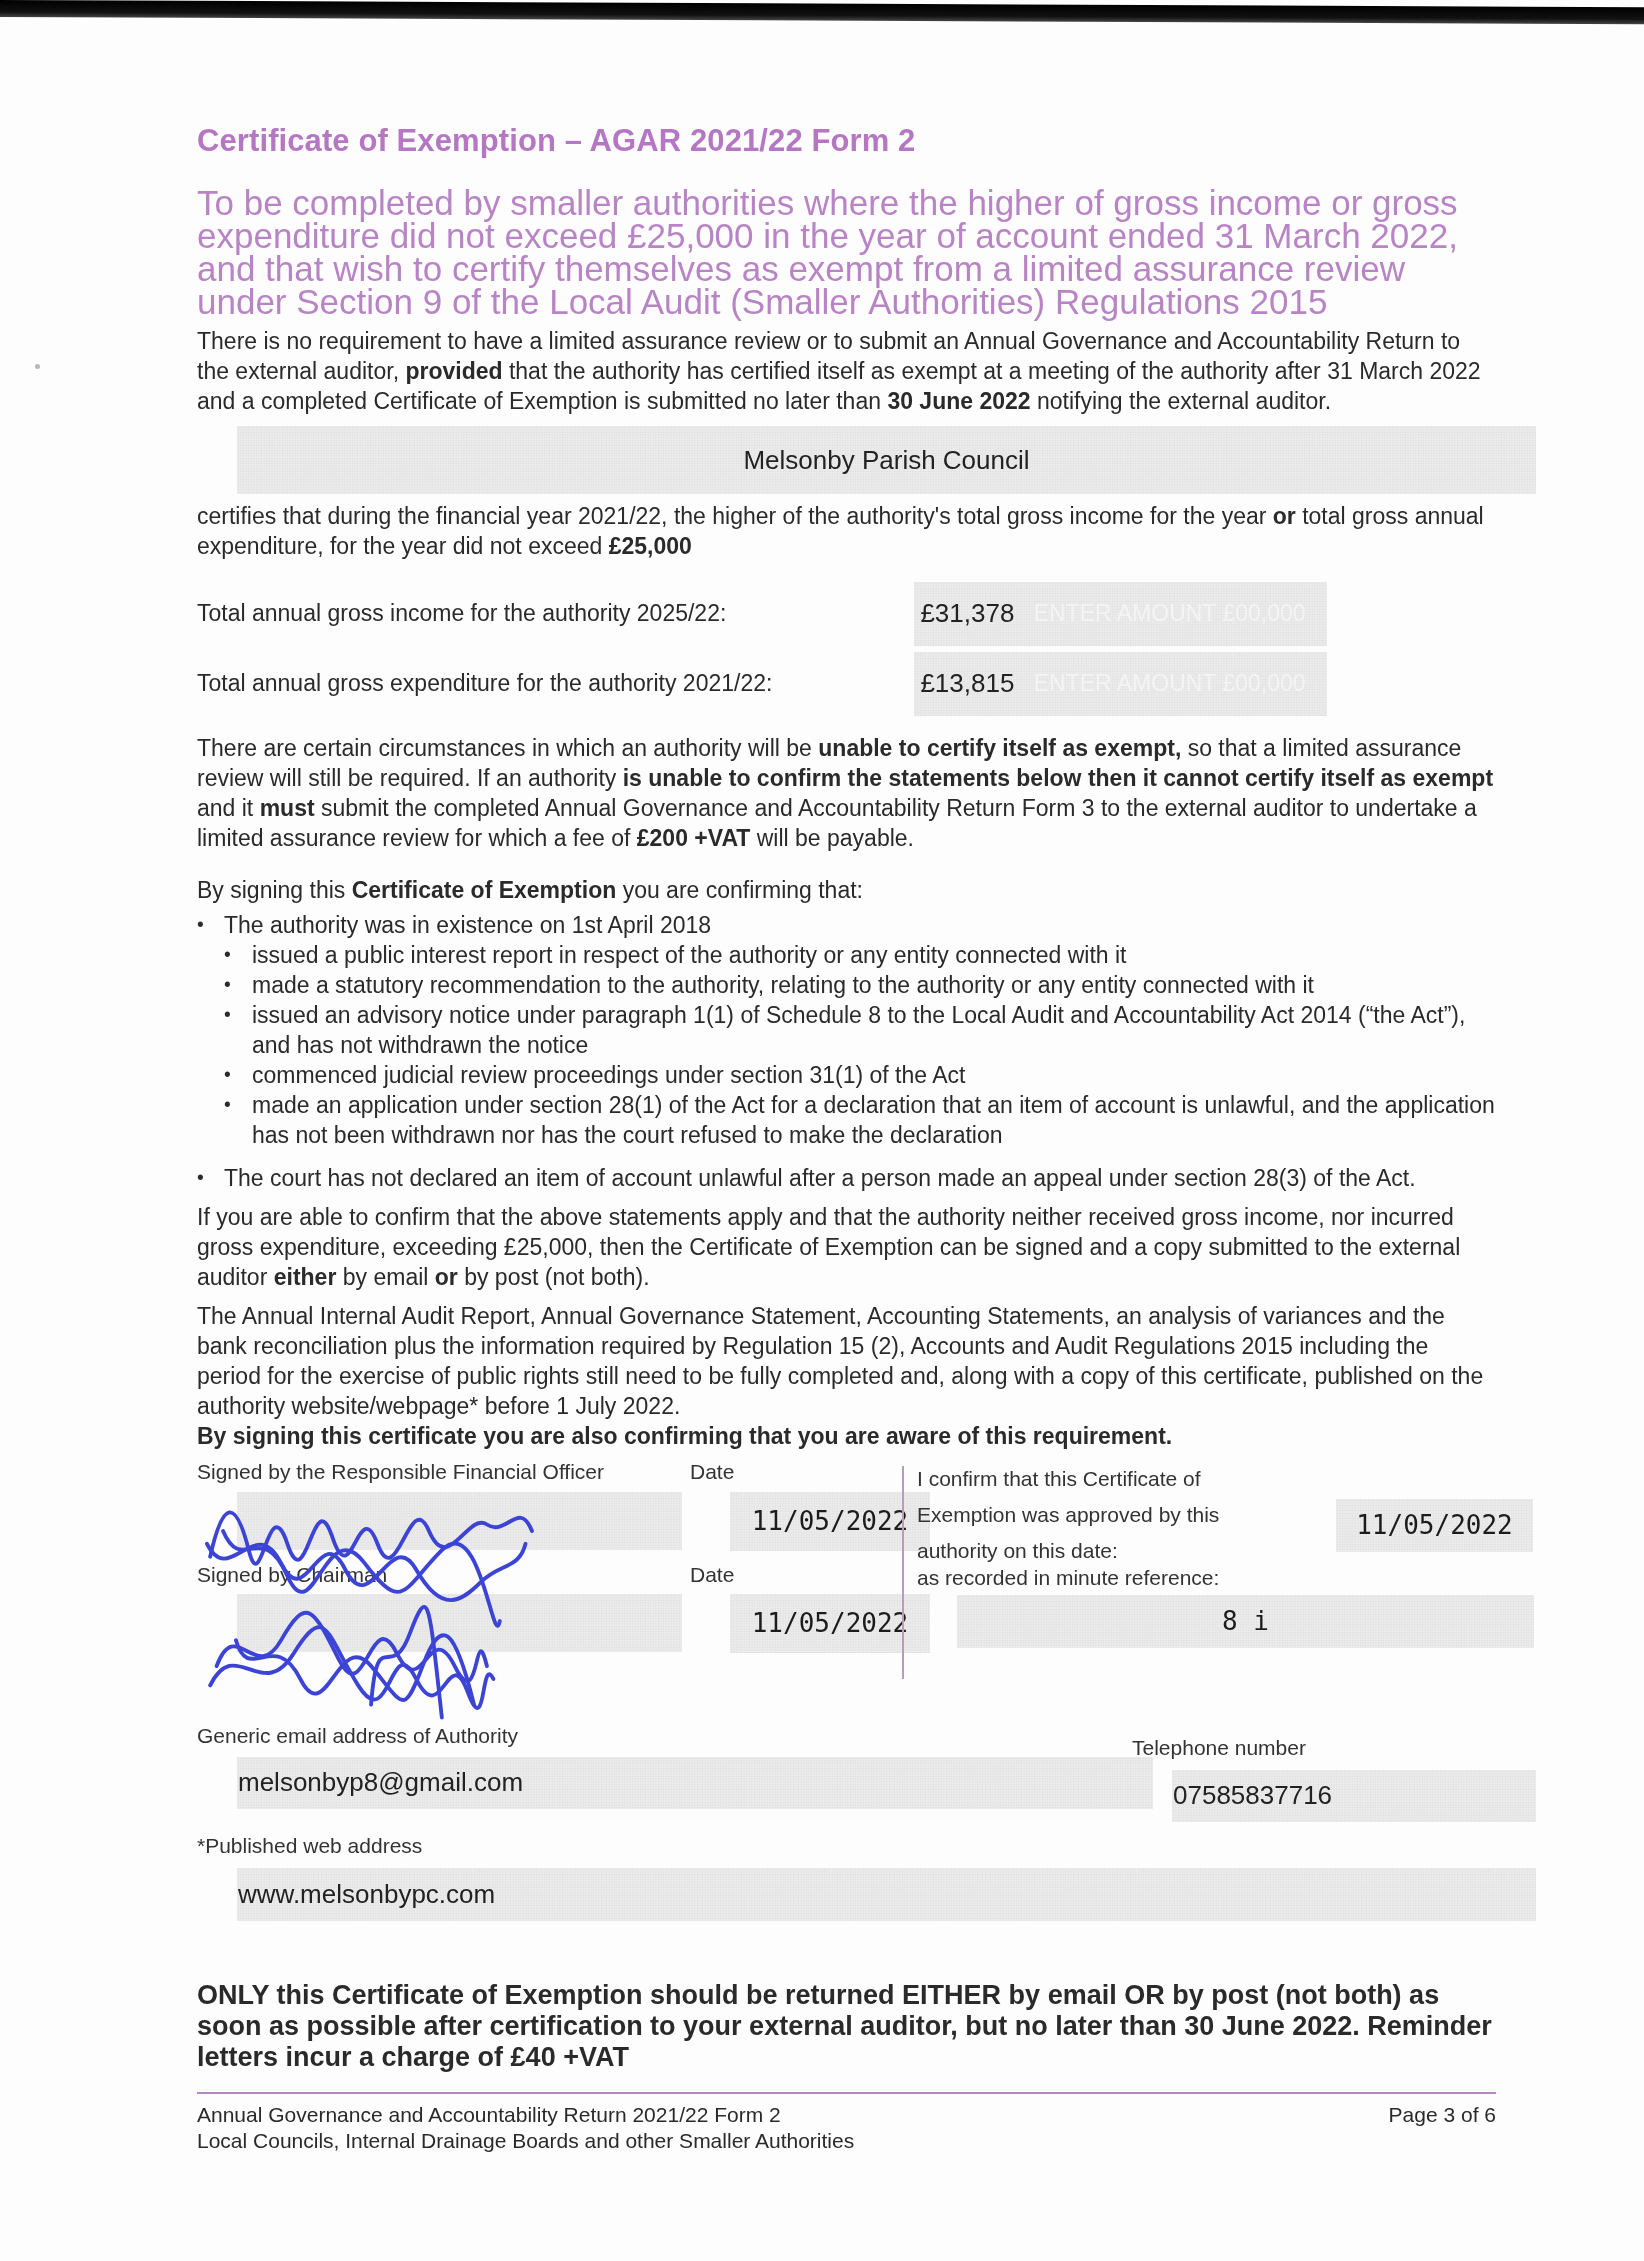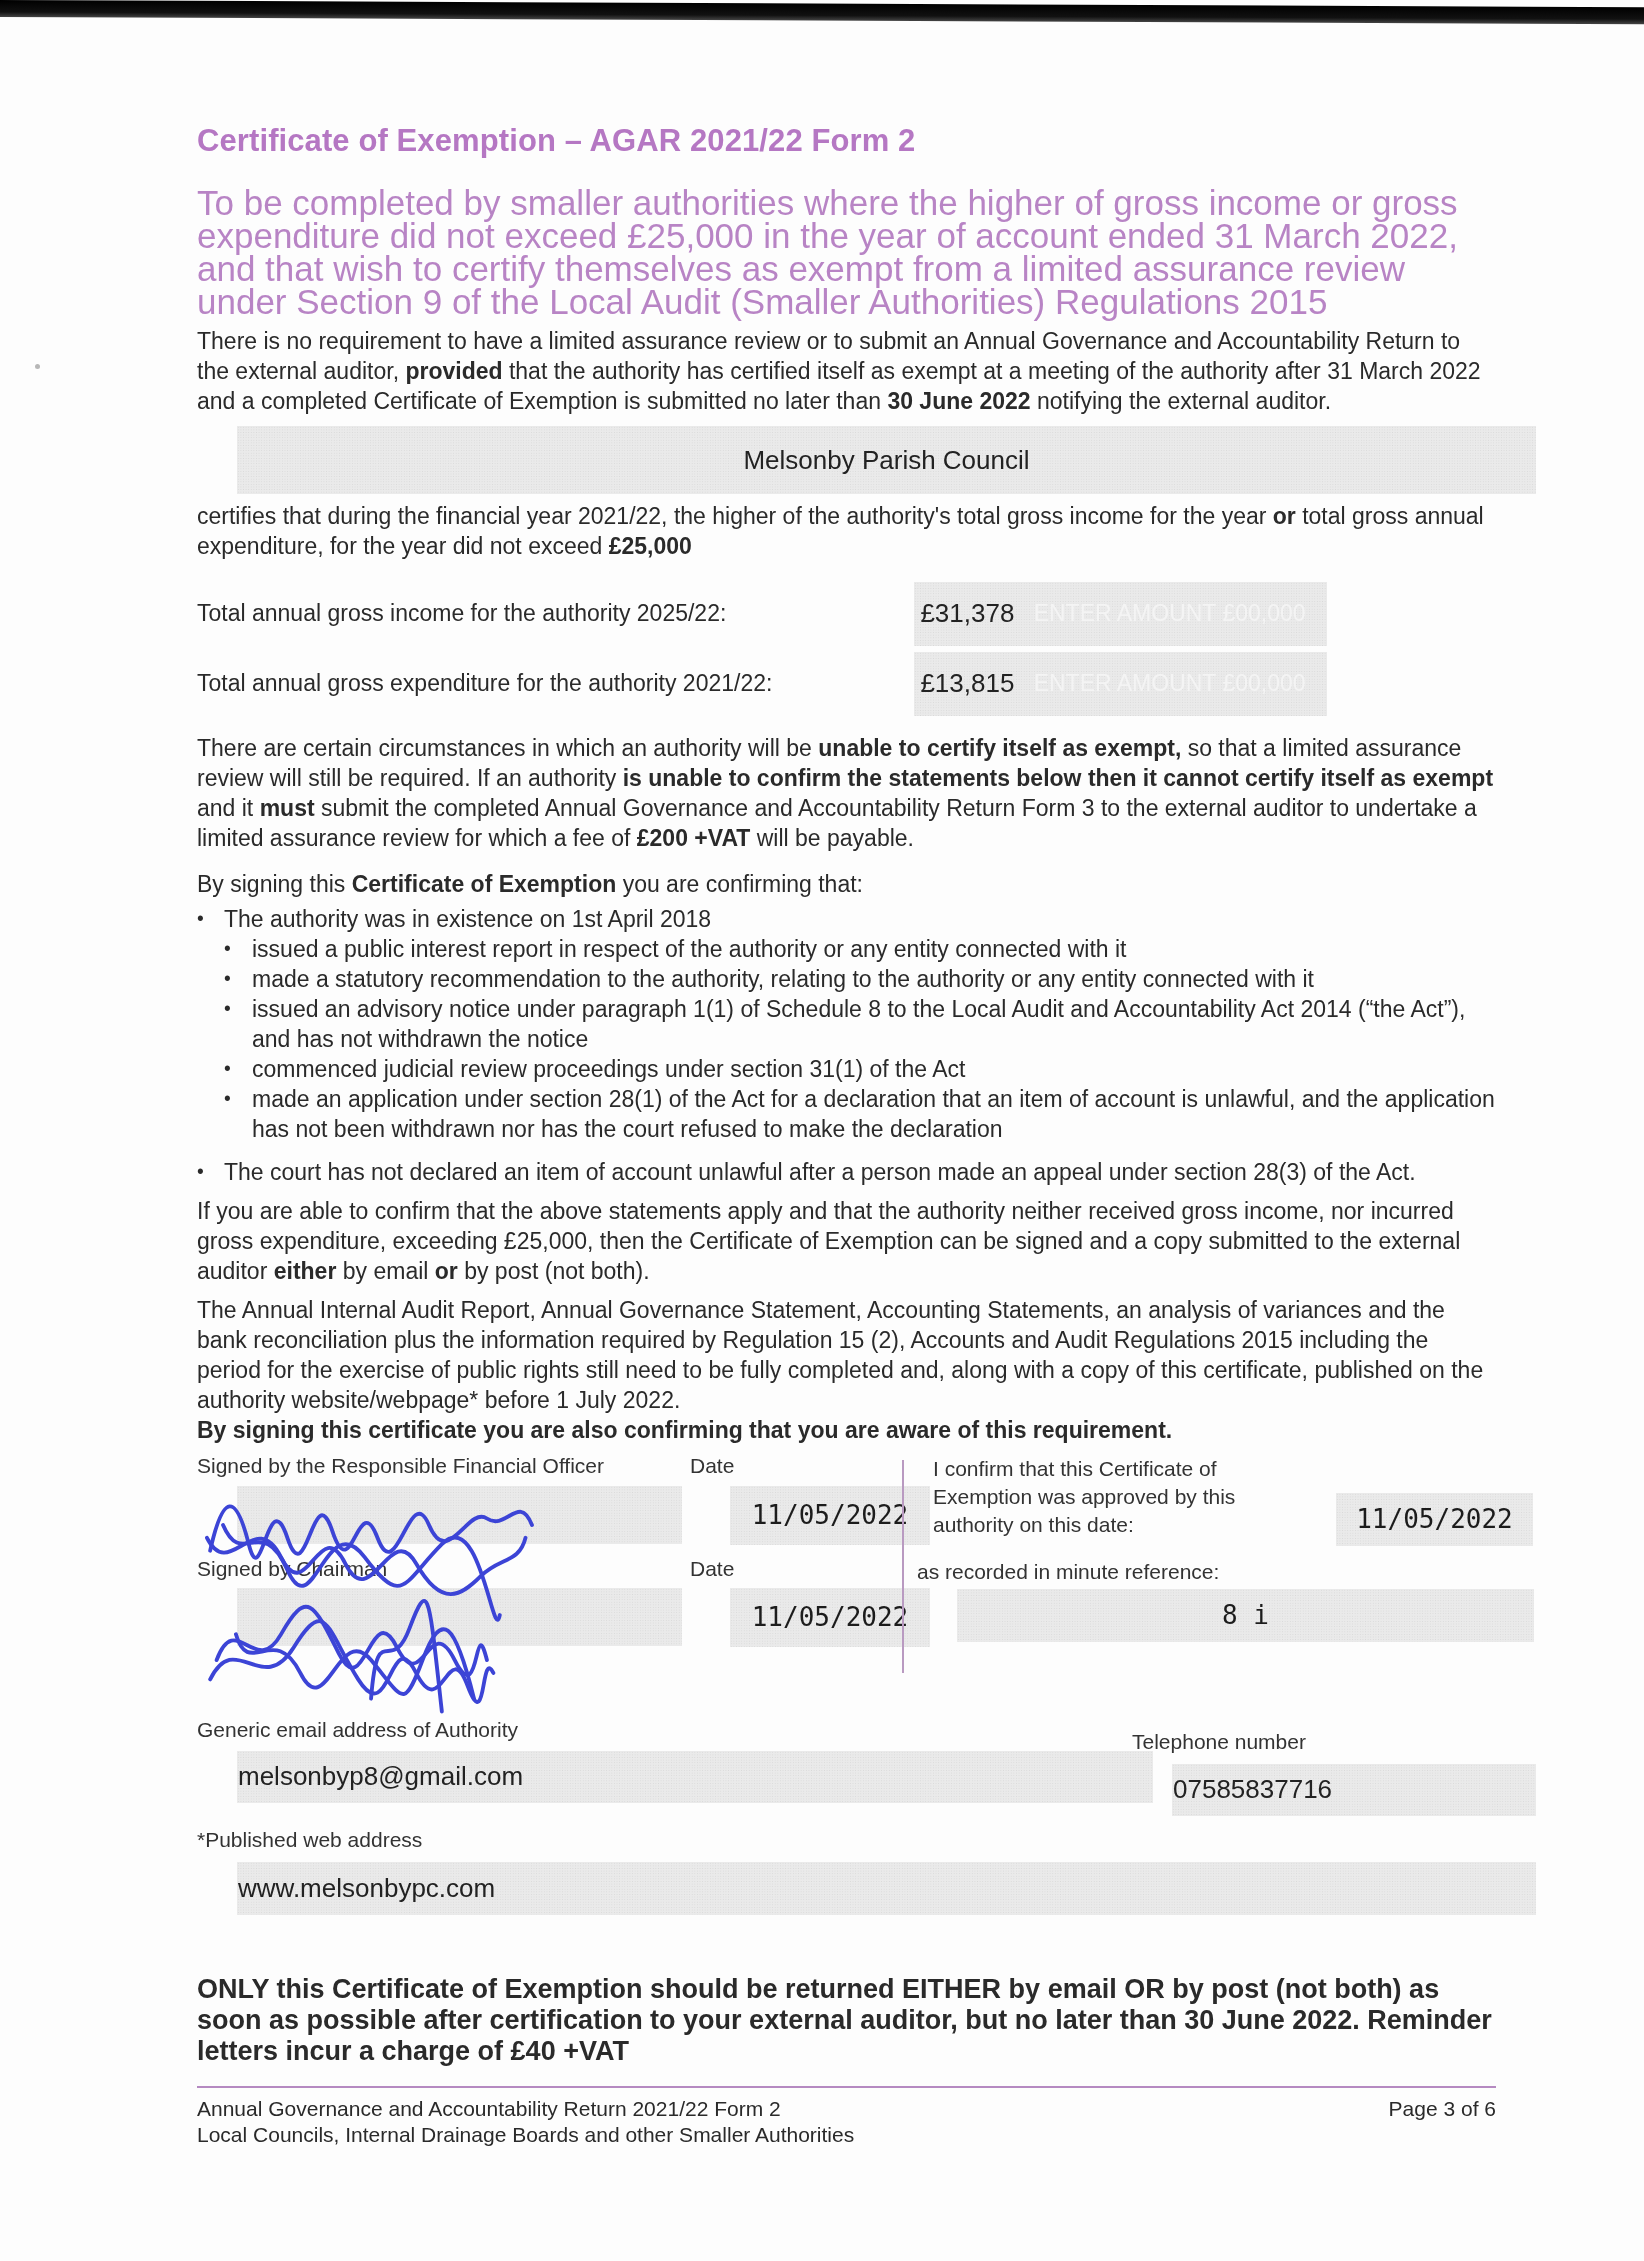"By signing this Certificate of" div.p { margin-top: 16px -> 22px }
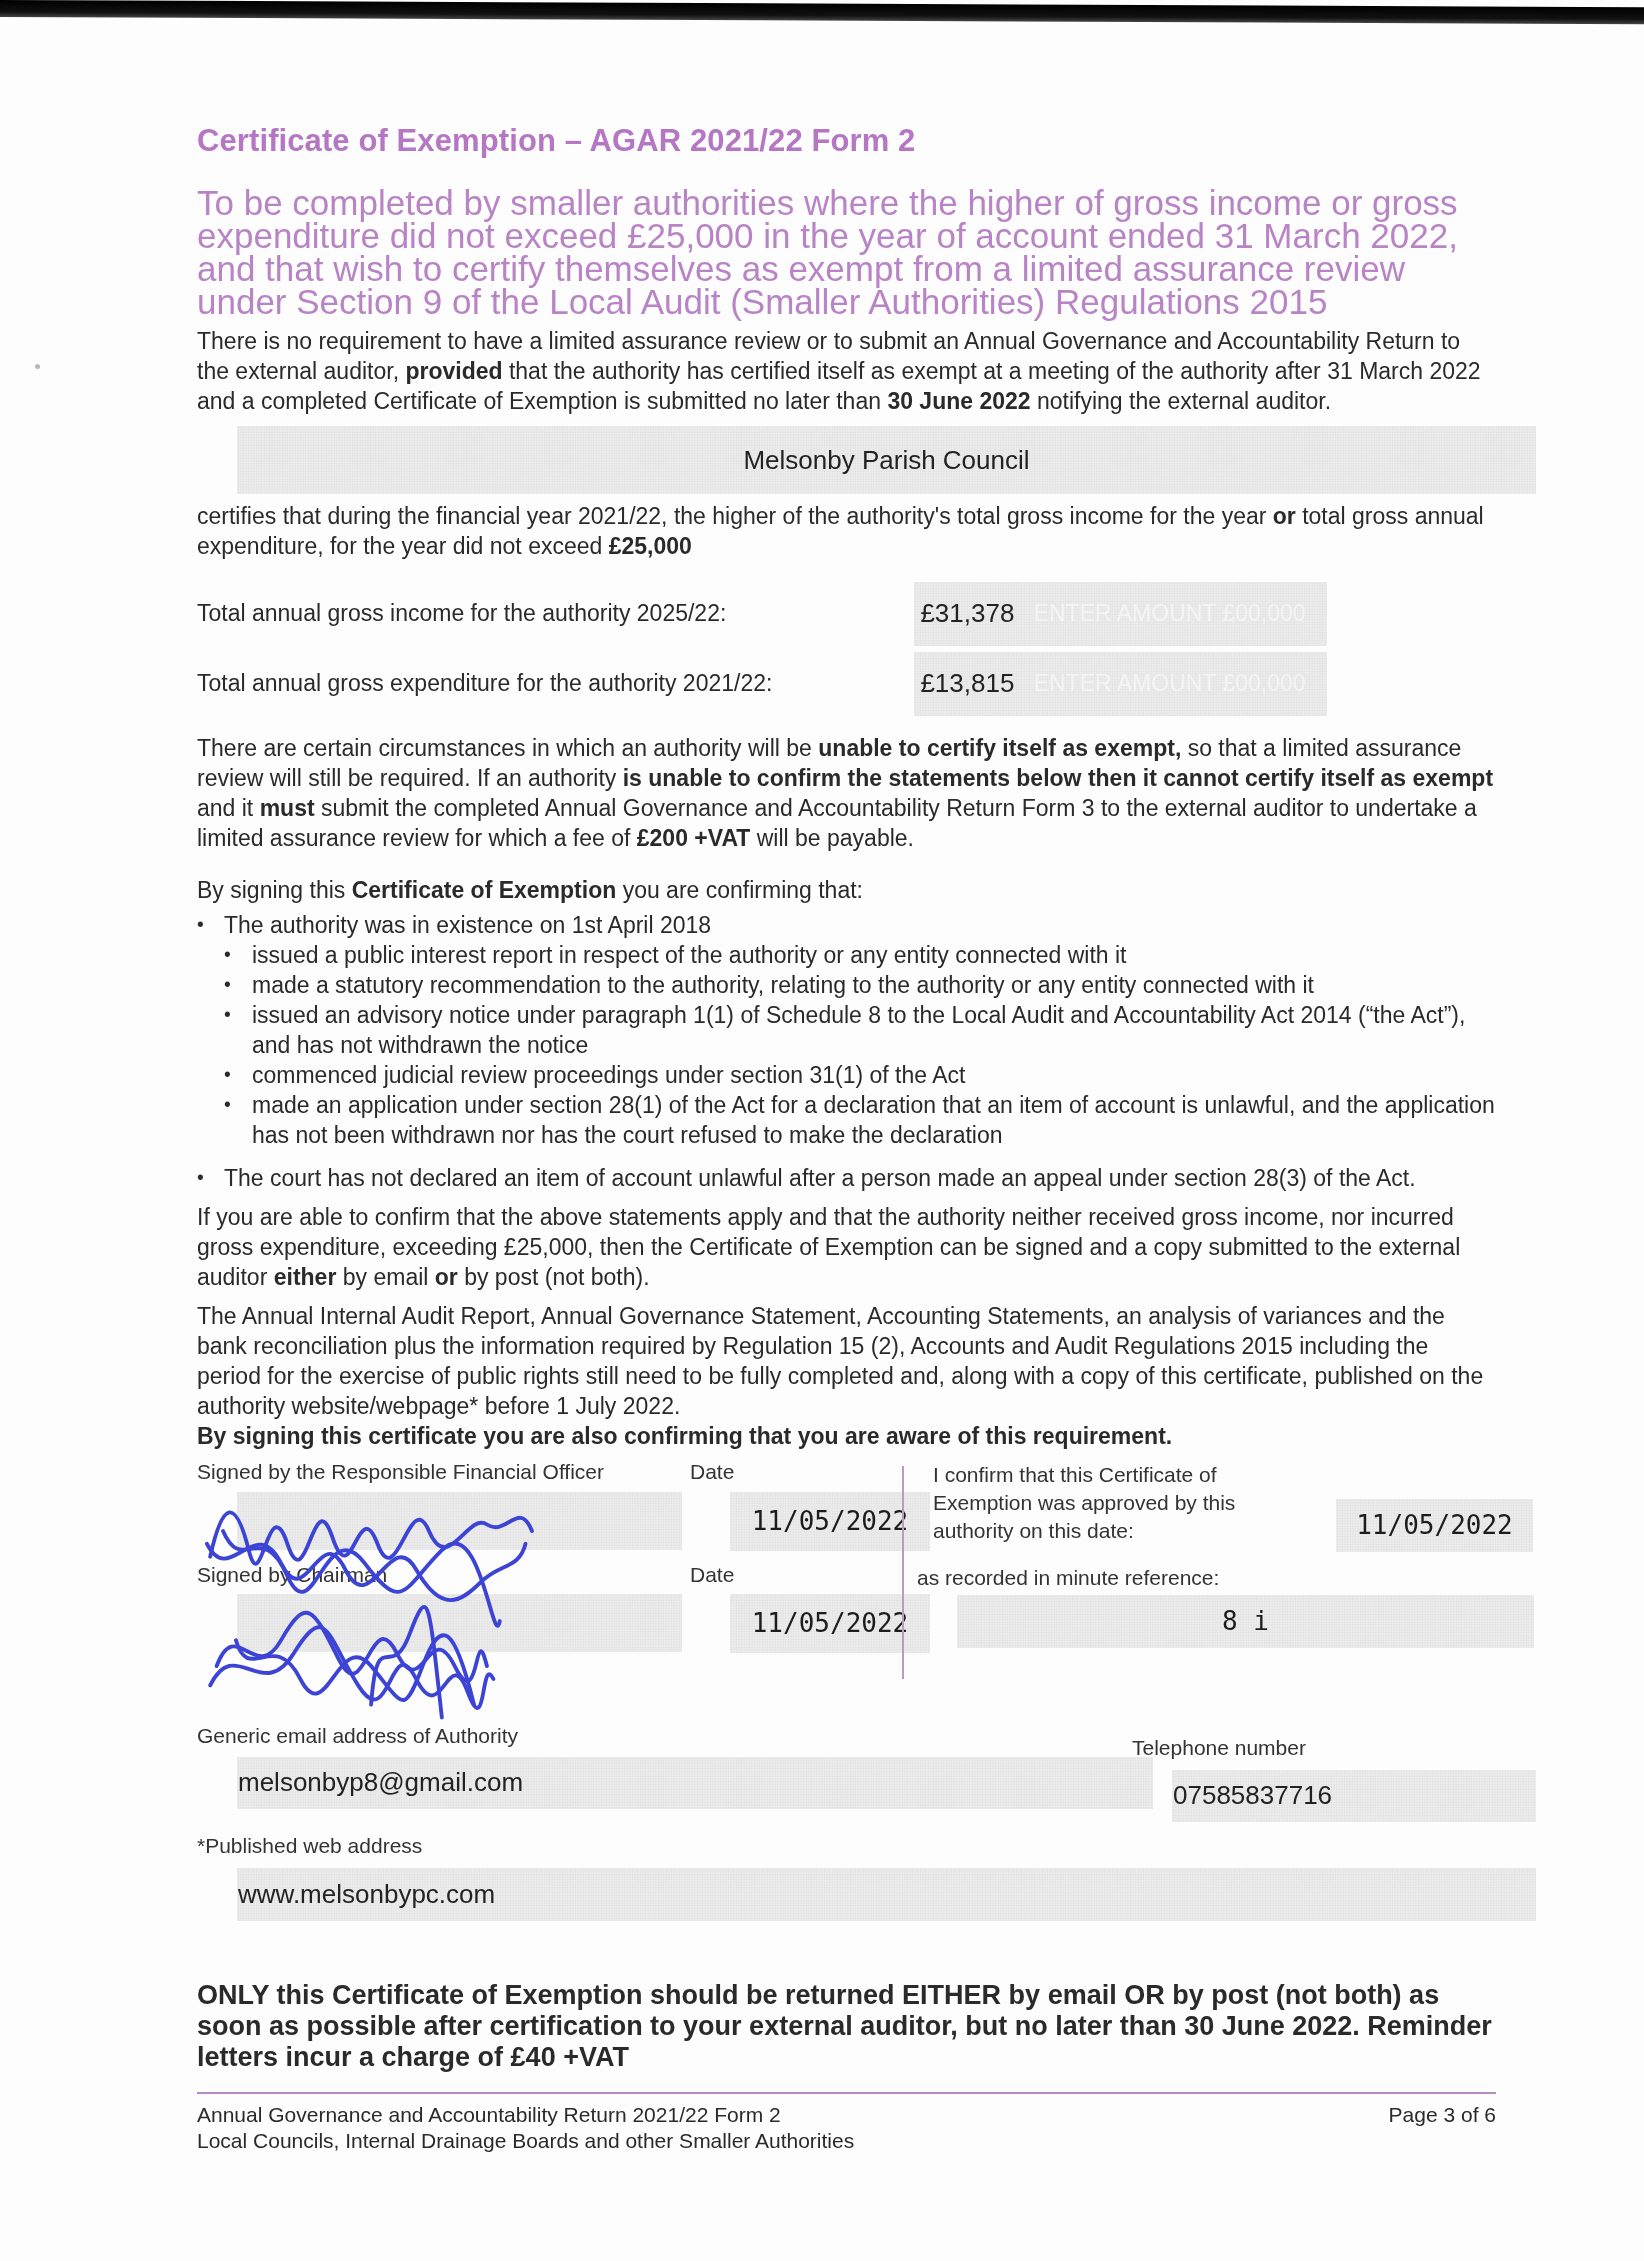"I confirm that this Certificate" span.lbl { left: 736px -> 720px; line-height: 28px -> 36px }
